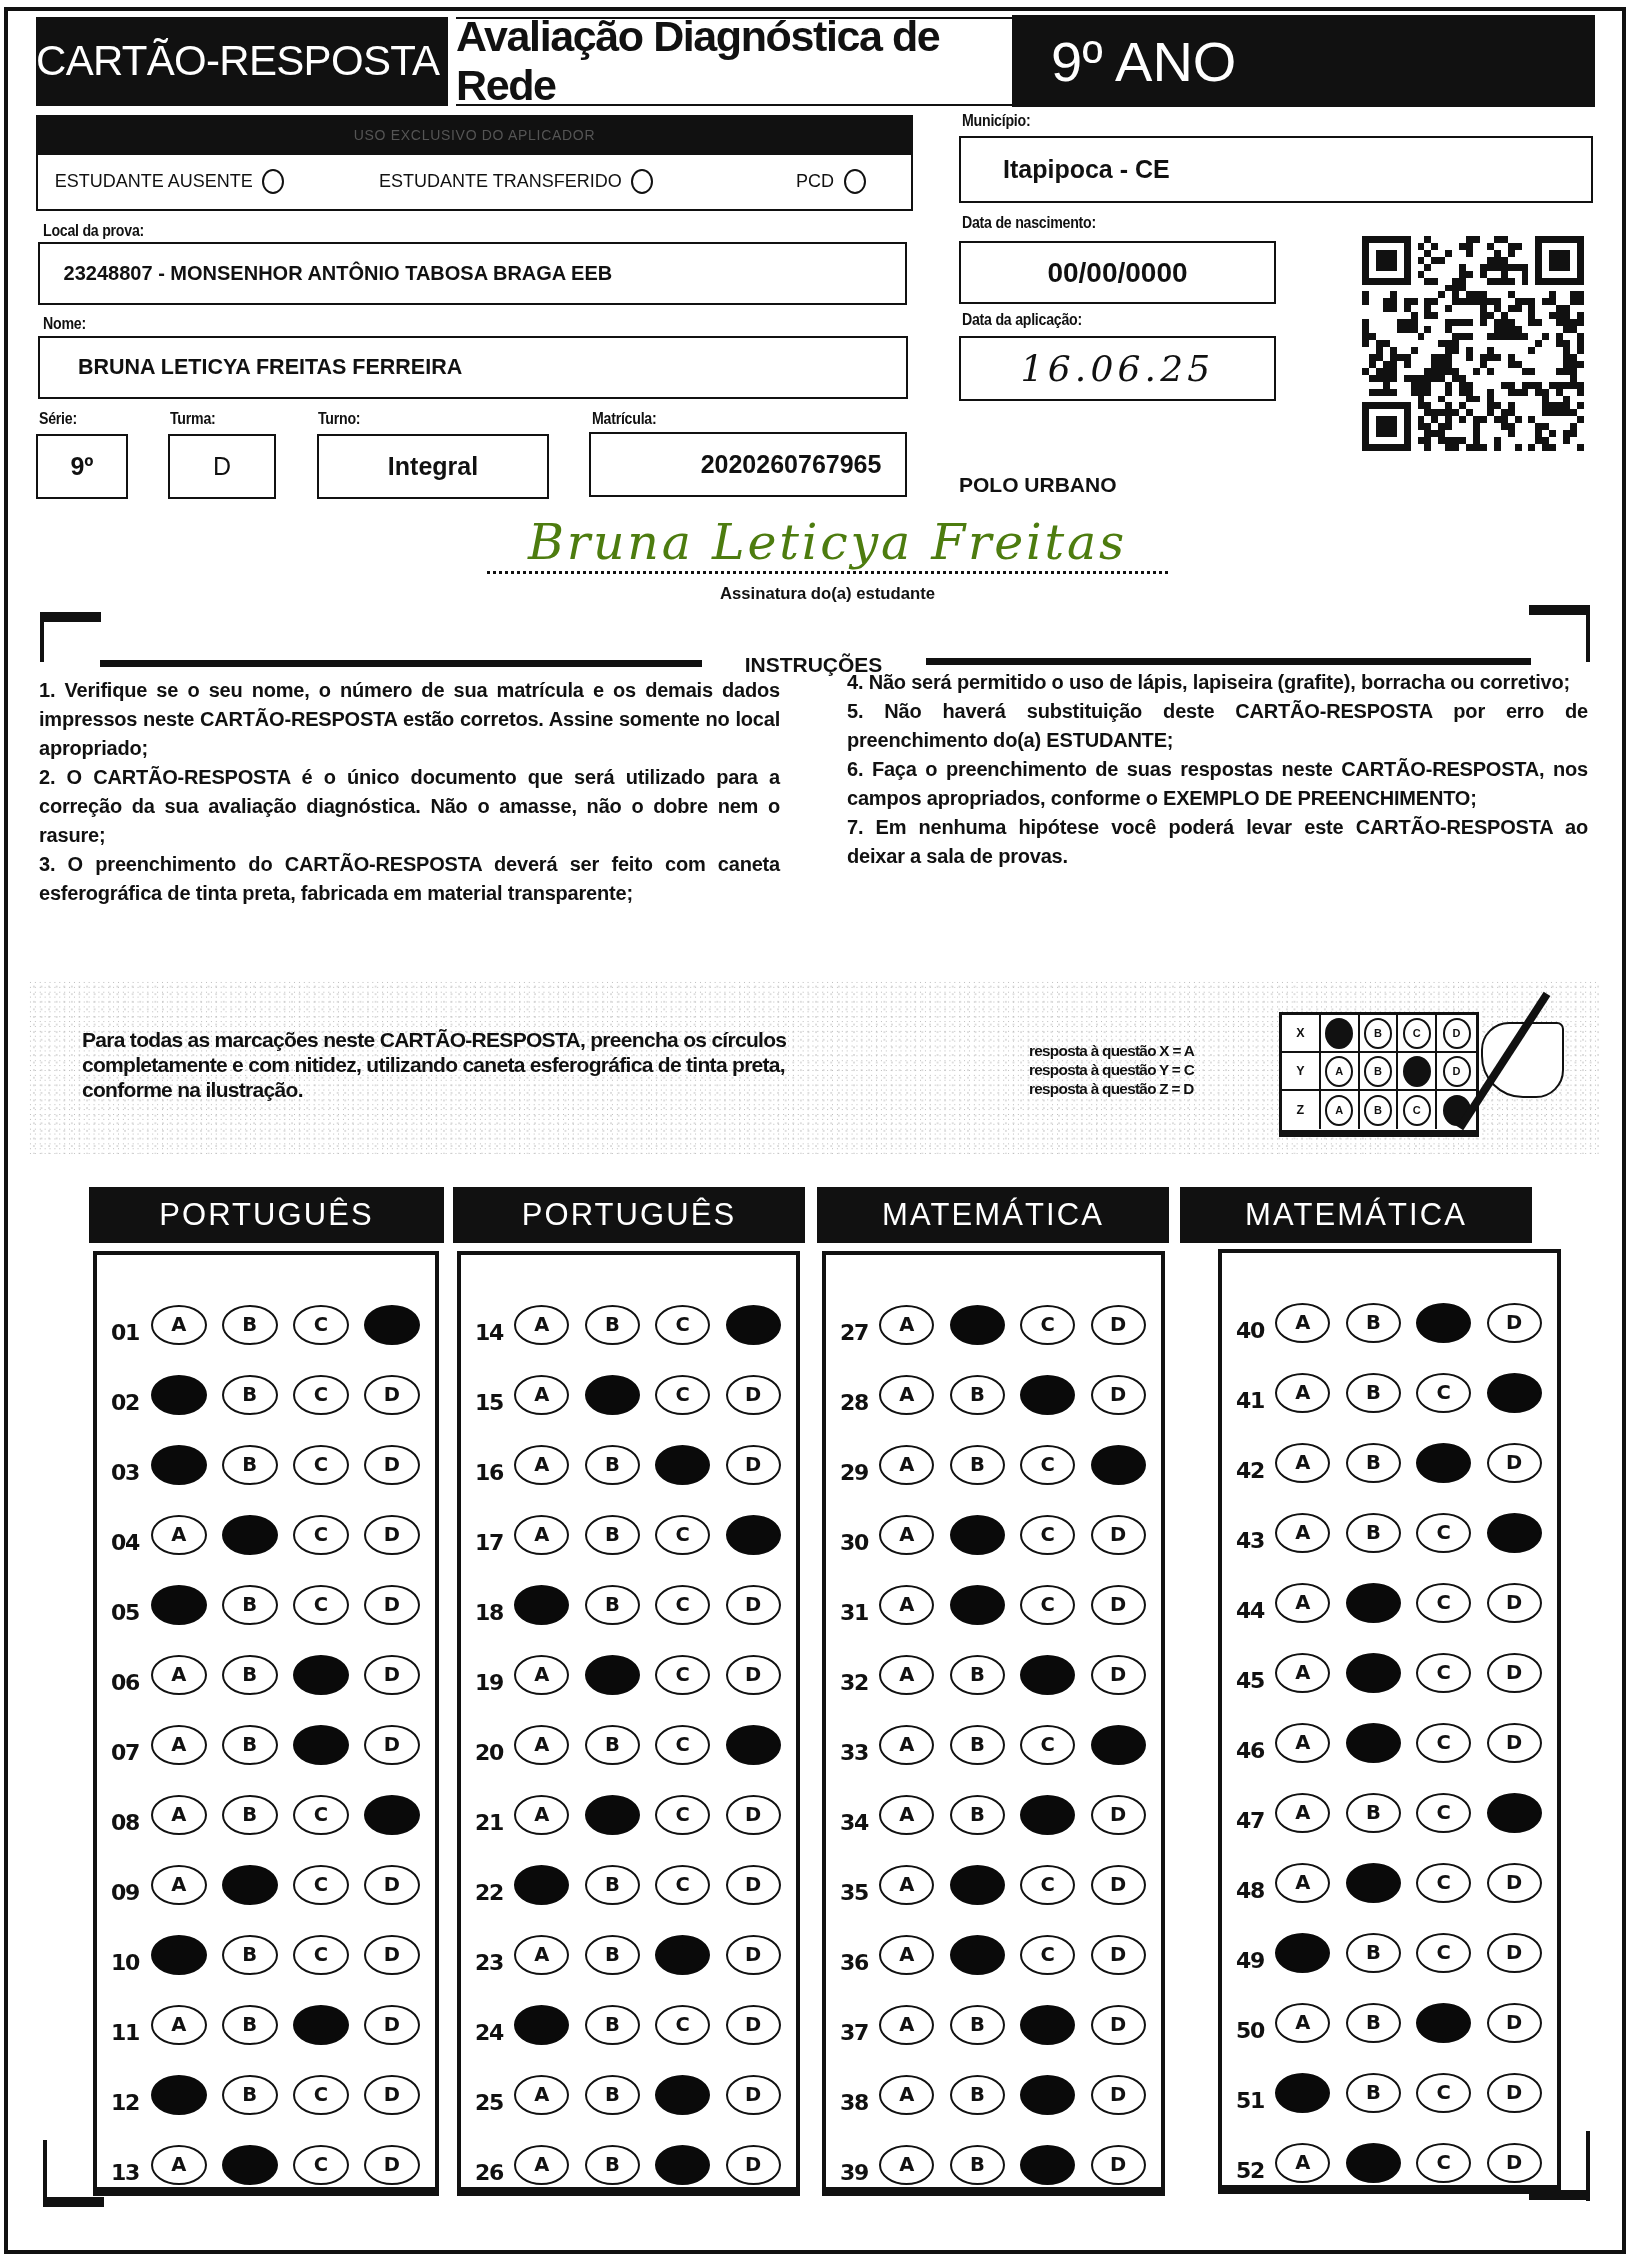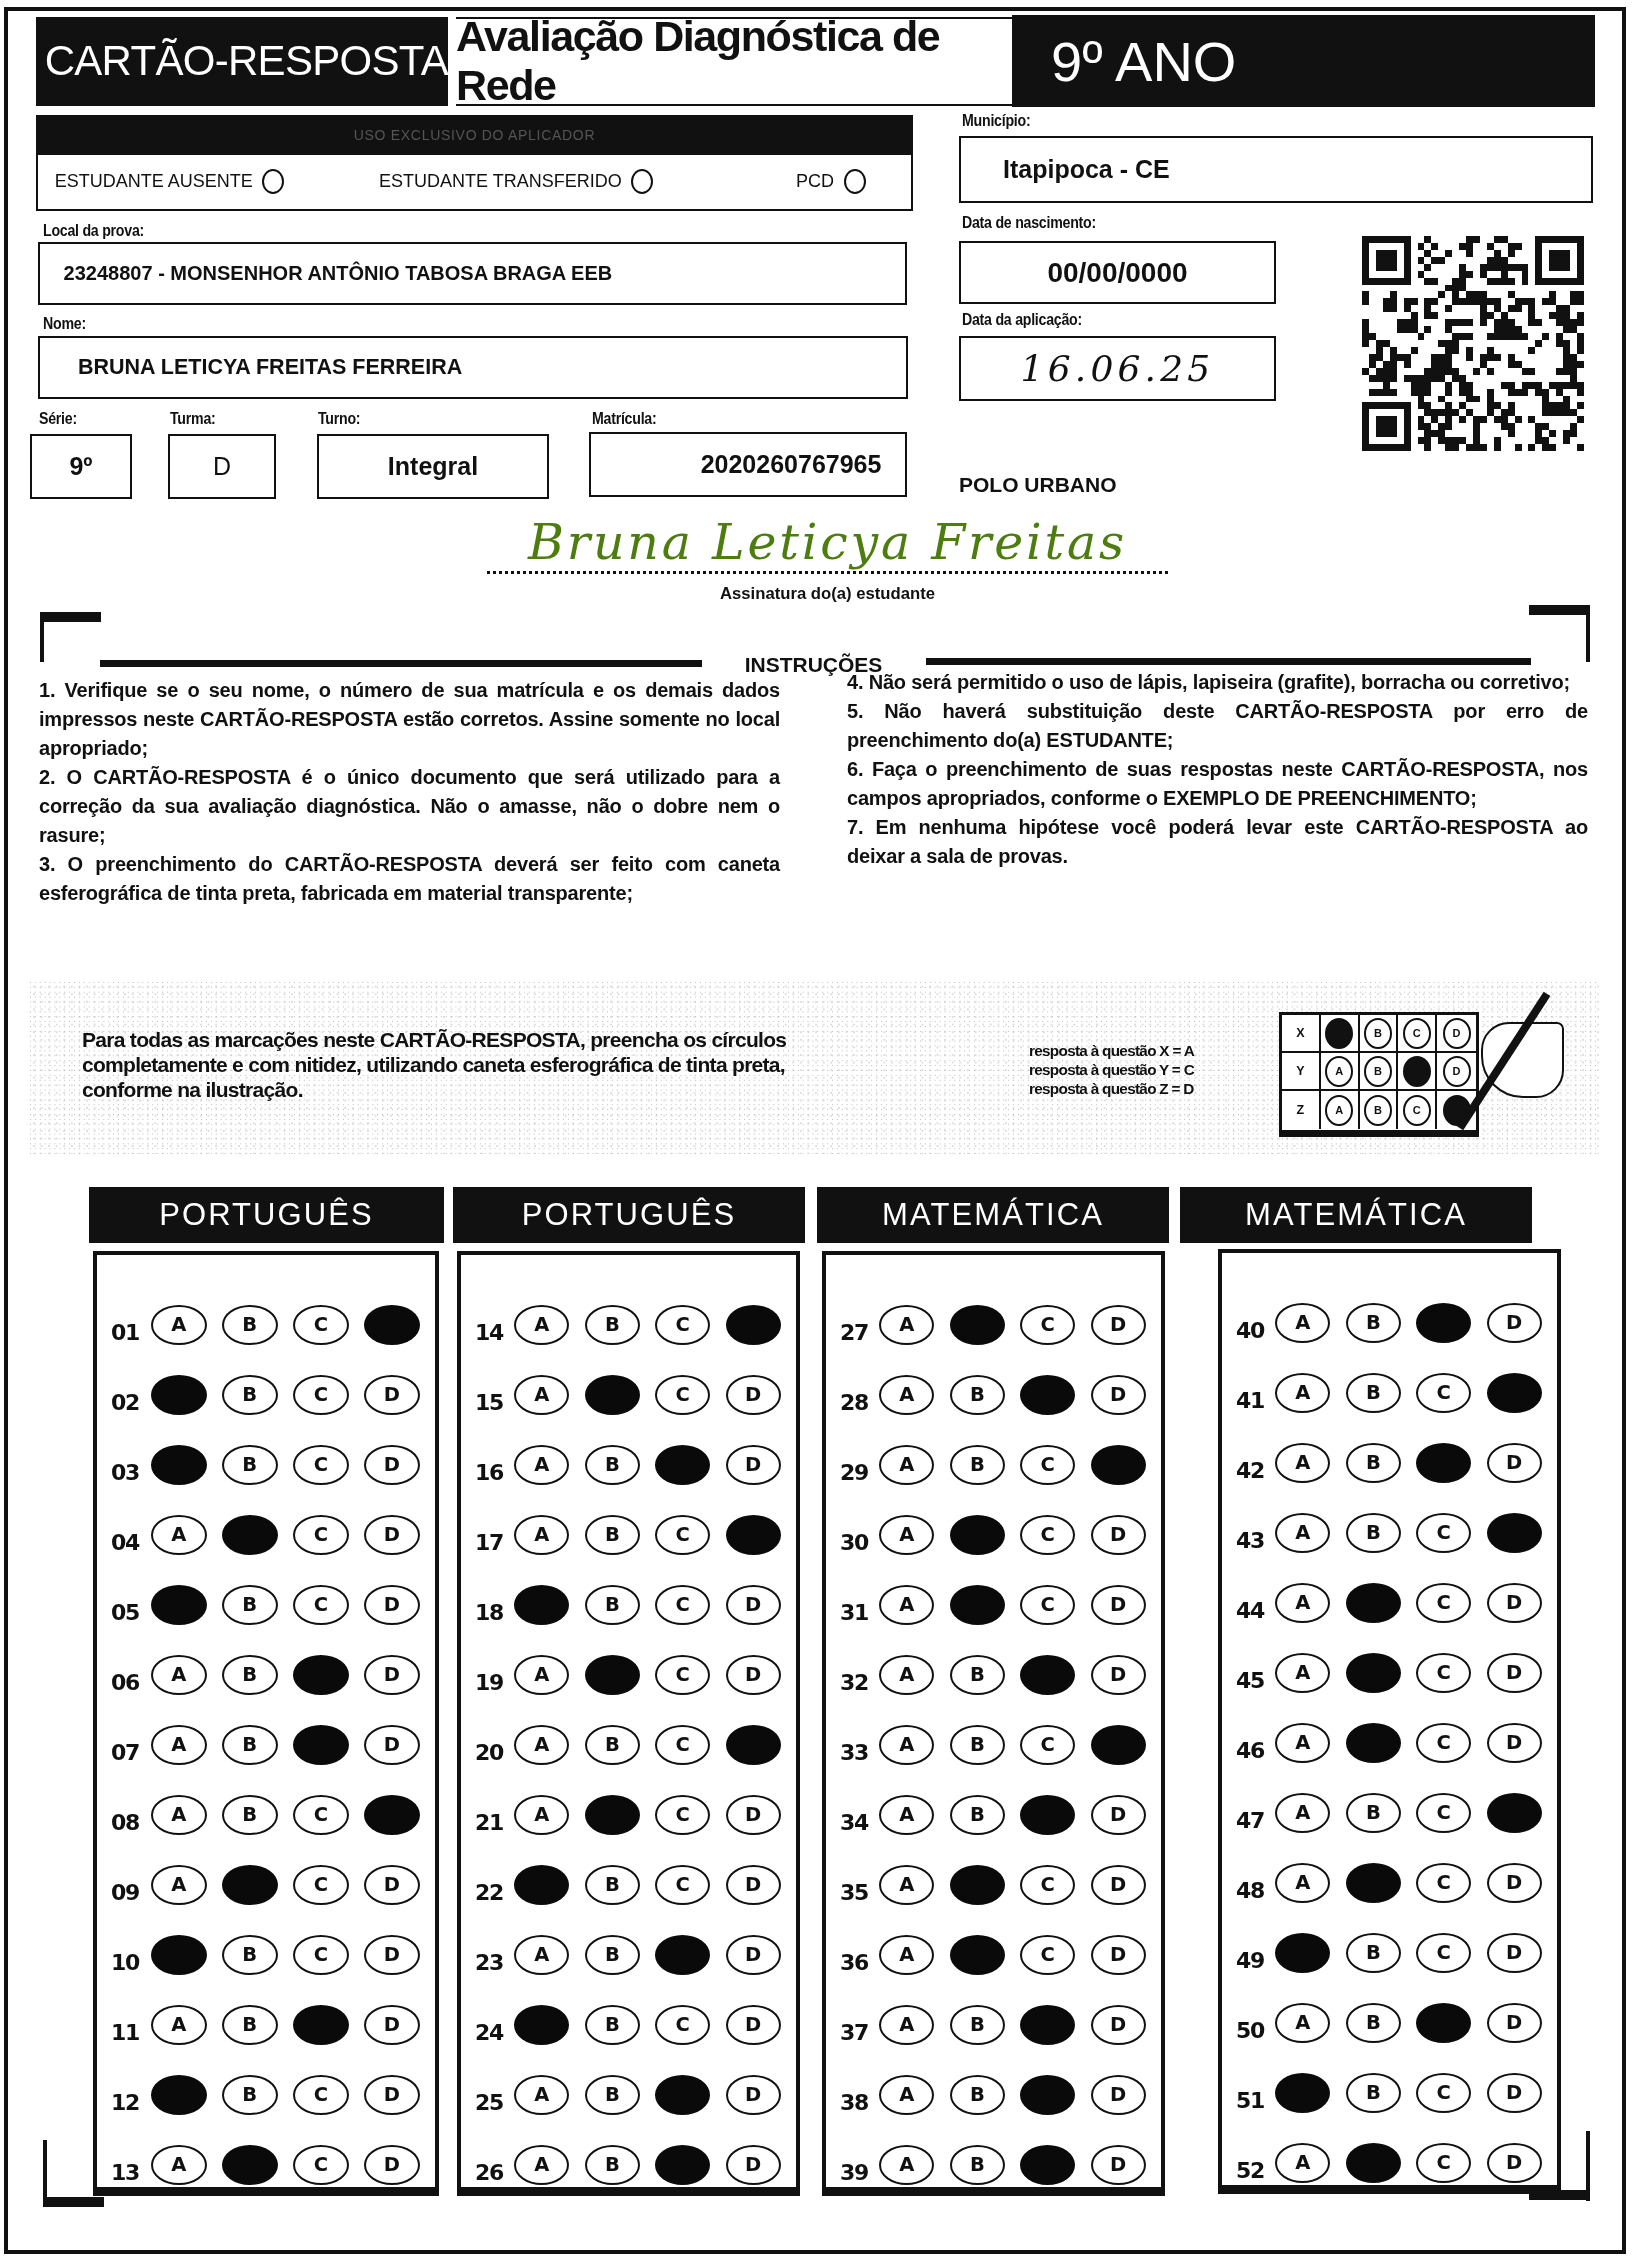"CARTÃO-RESPOSTA" .hdr-left { justify-content: flex-end -> flex-start }
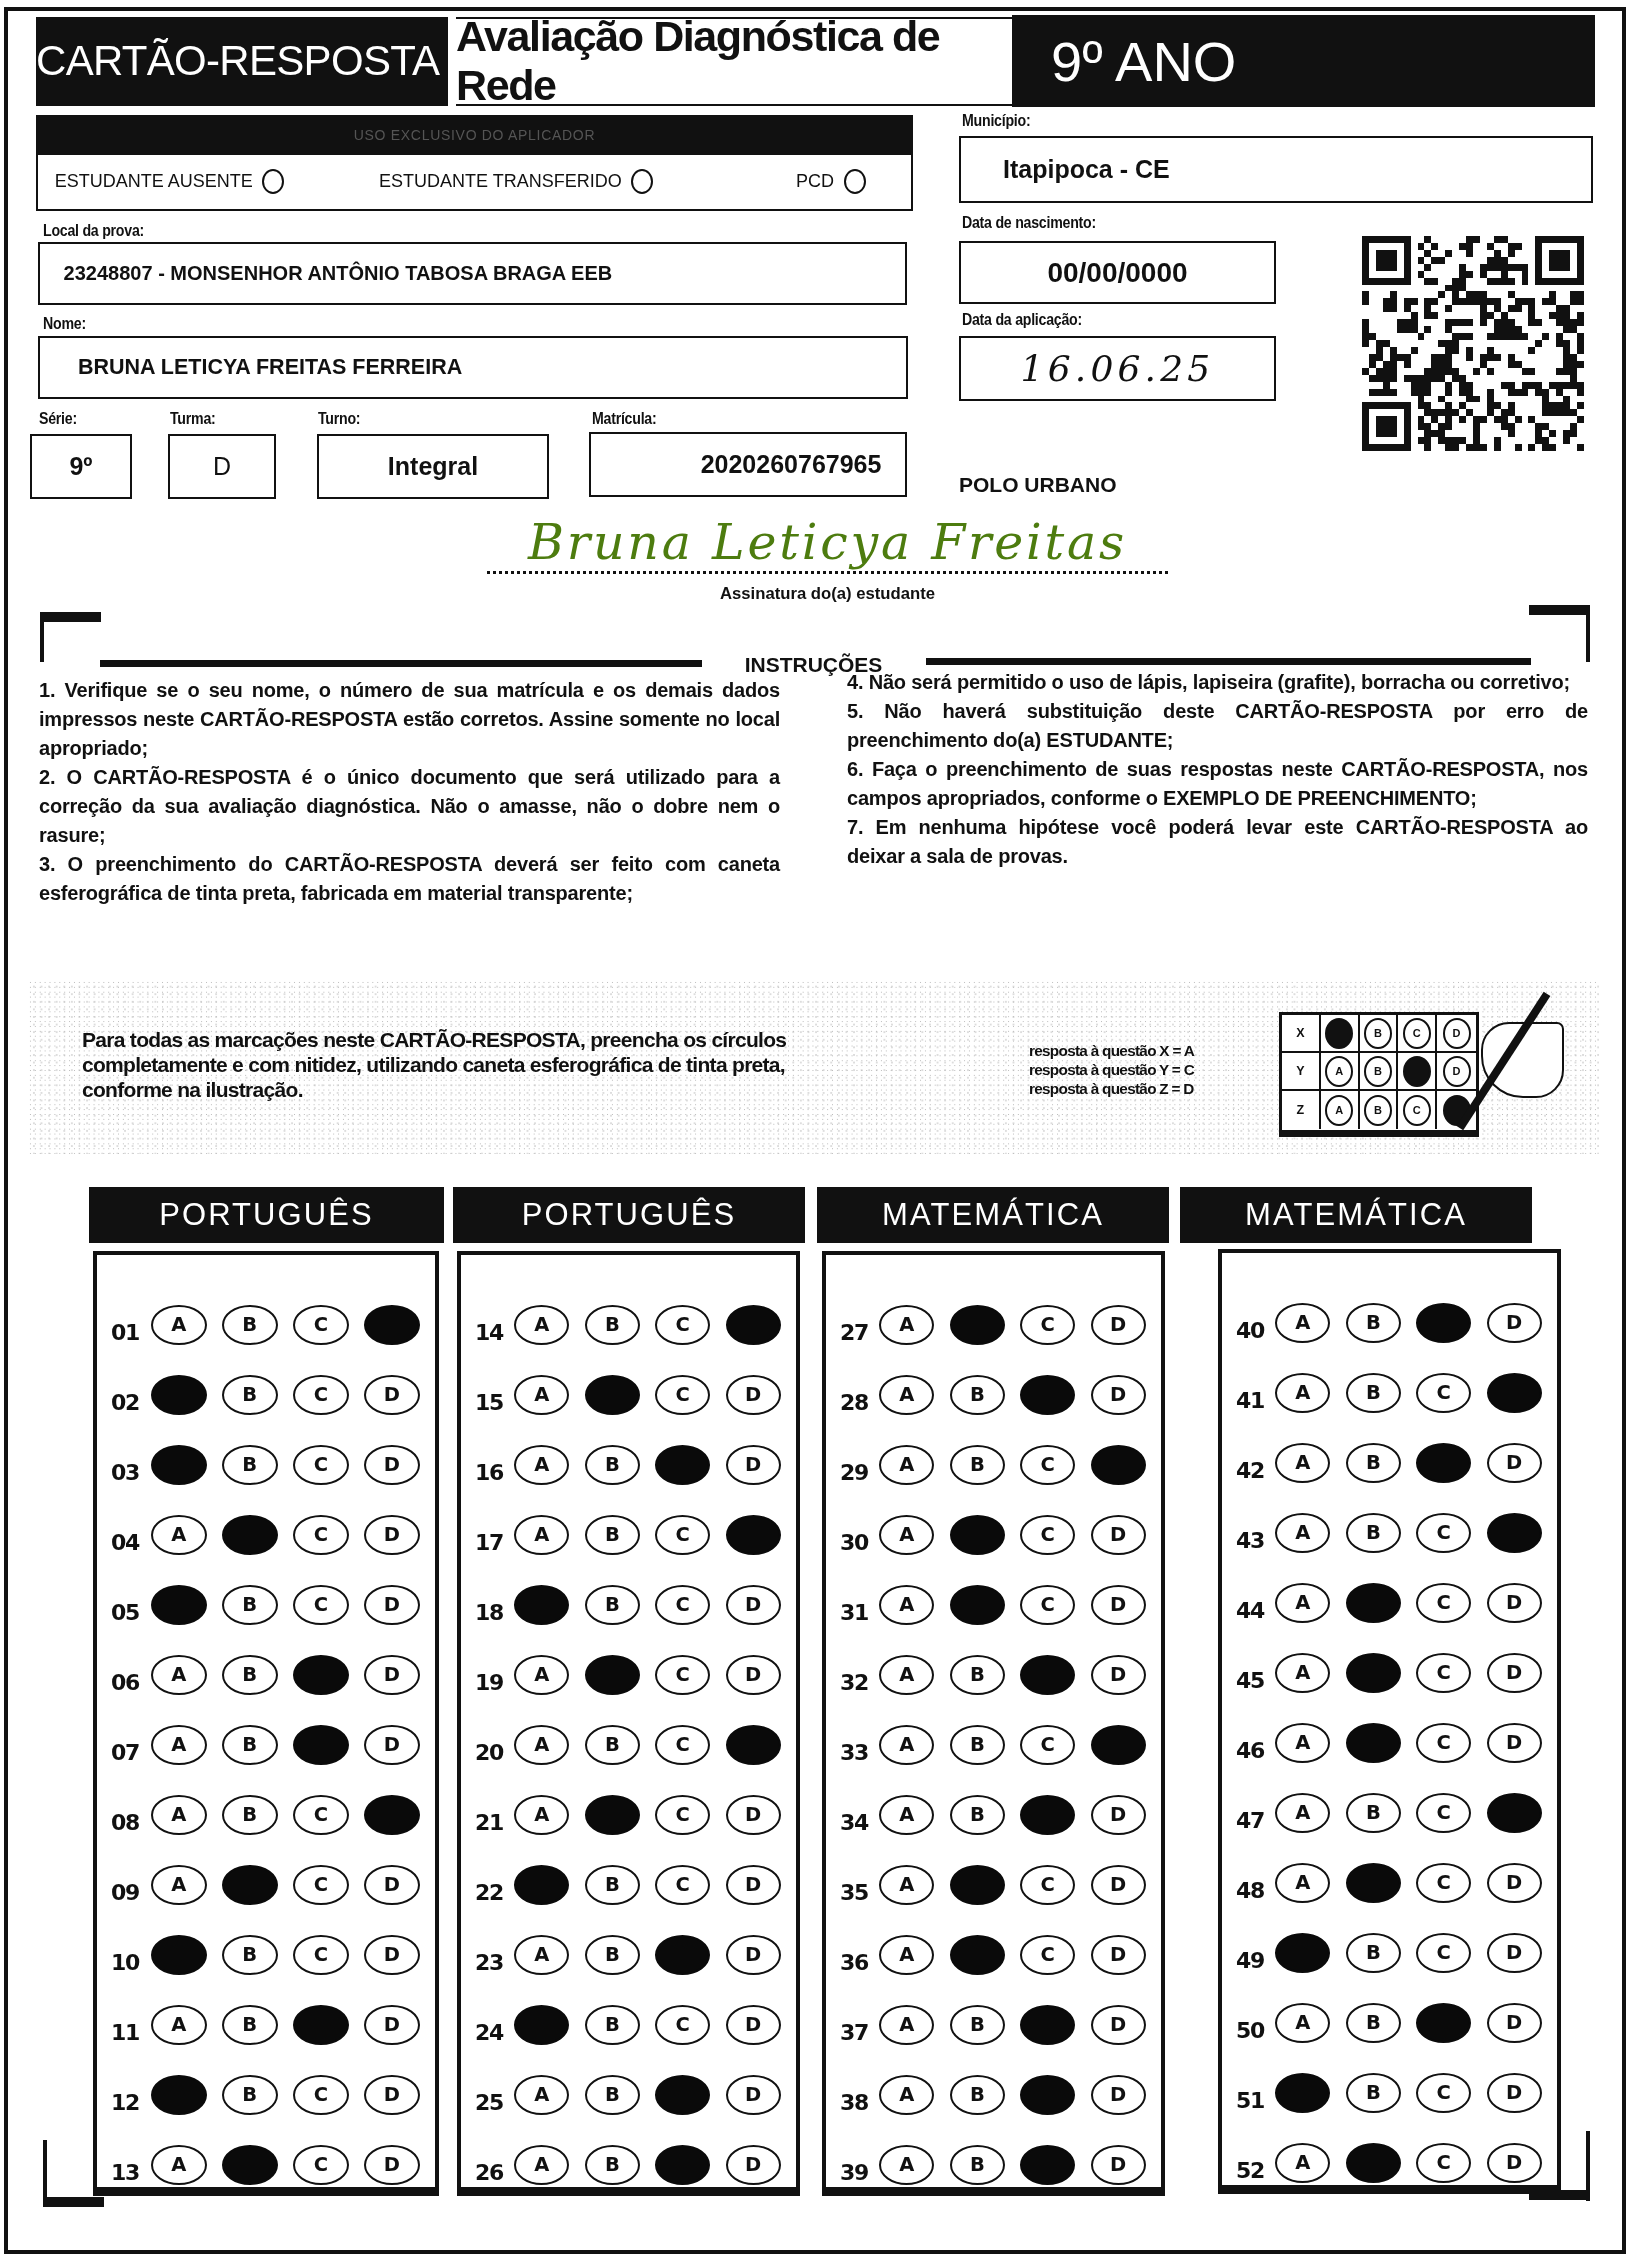"9º" div.abs { left: 30px -> 36px; width: 102px -> 92px }
